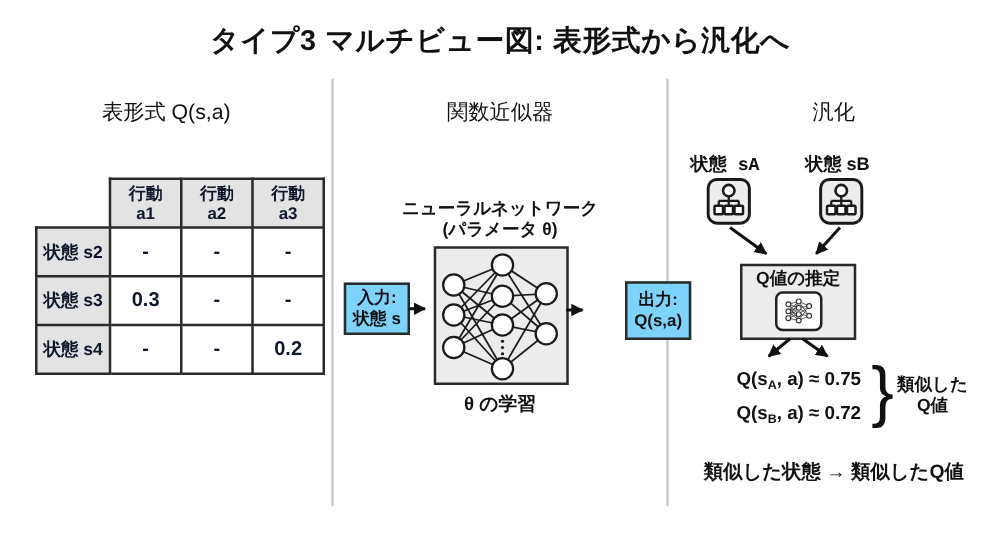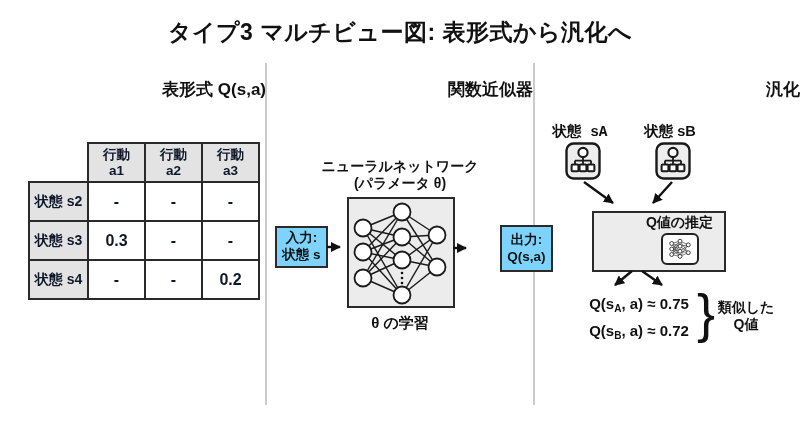"表形式 Q(s,a)" .panel-heading { font-weight: bold -> normal; text-align: right -> center }
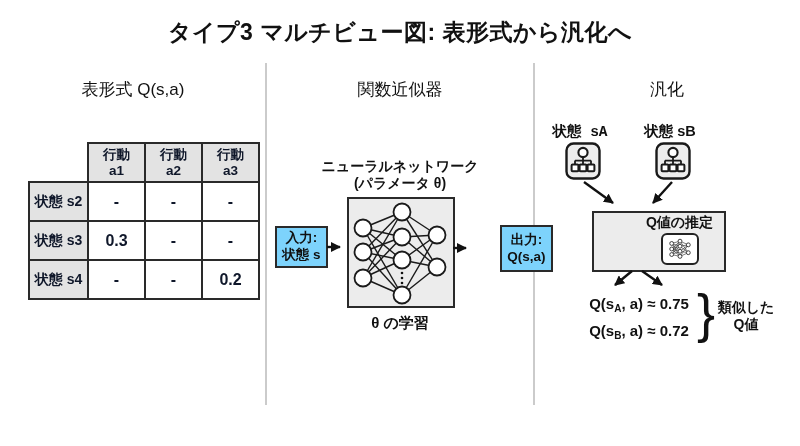"Q値の推定" .q-box { padding-left: 41px -> none }
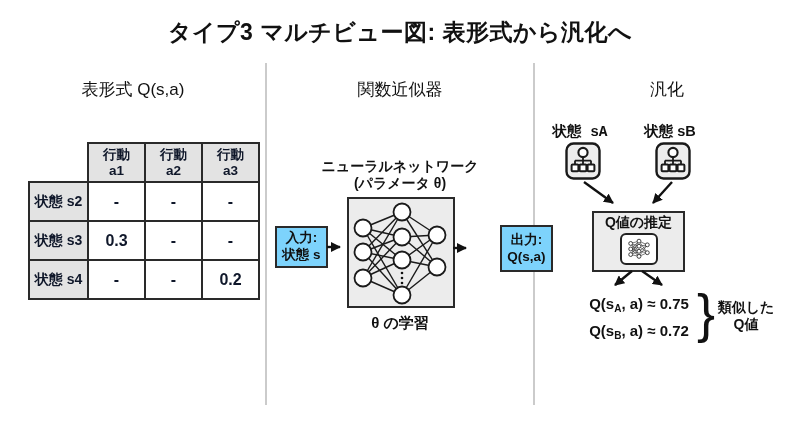"類似した状態 → 類似したQ値" div.abs { html: none -> <div>類似した状態 → 類似したQ値</div> }
